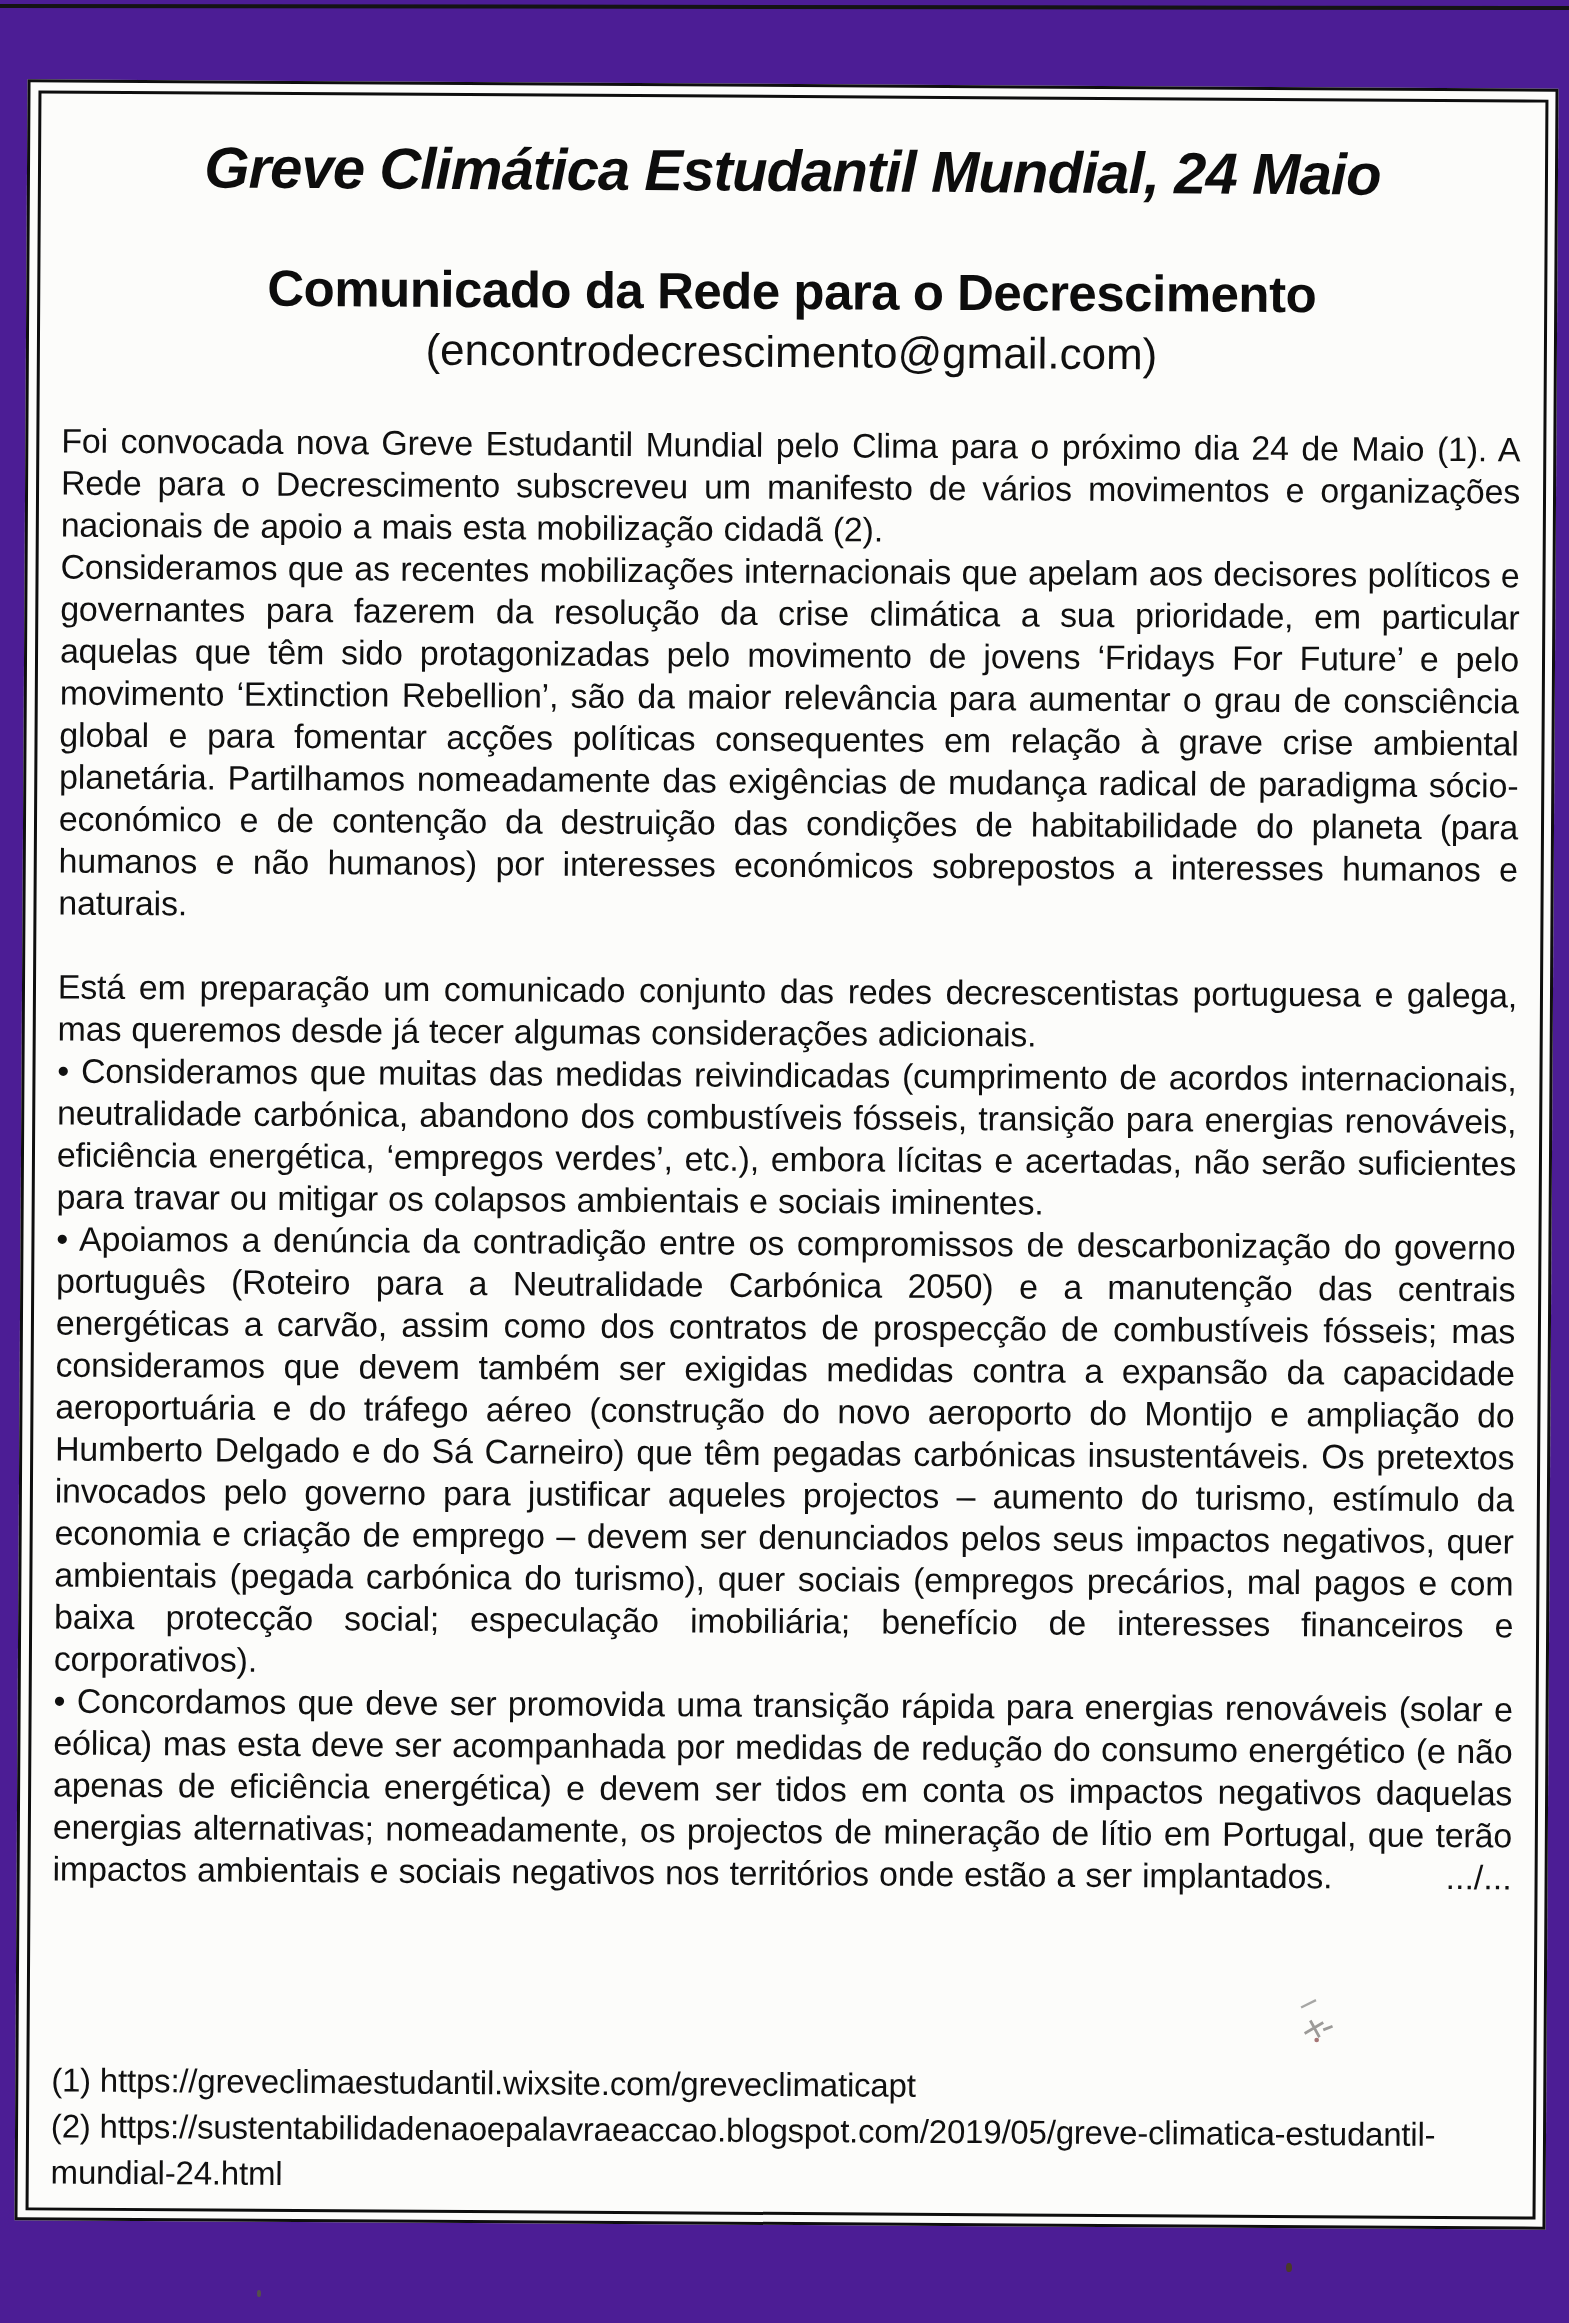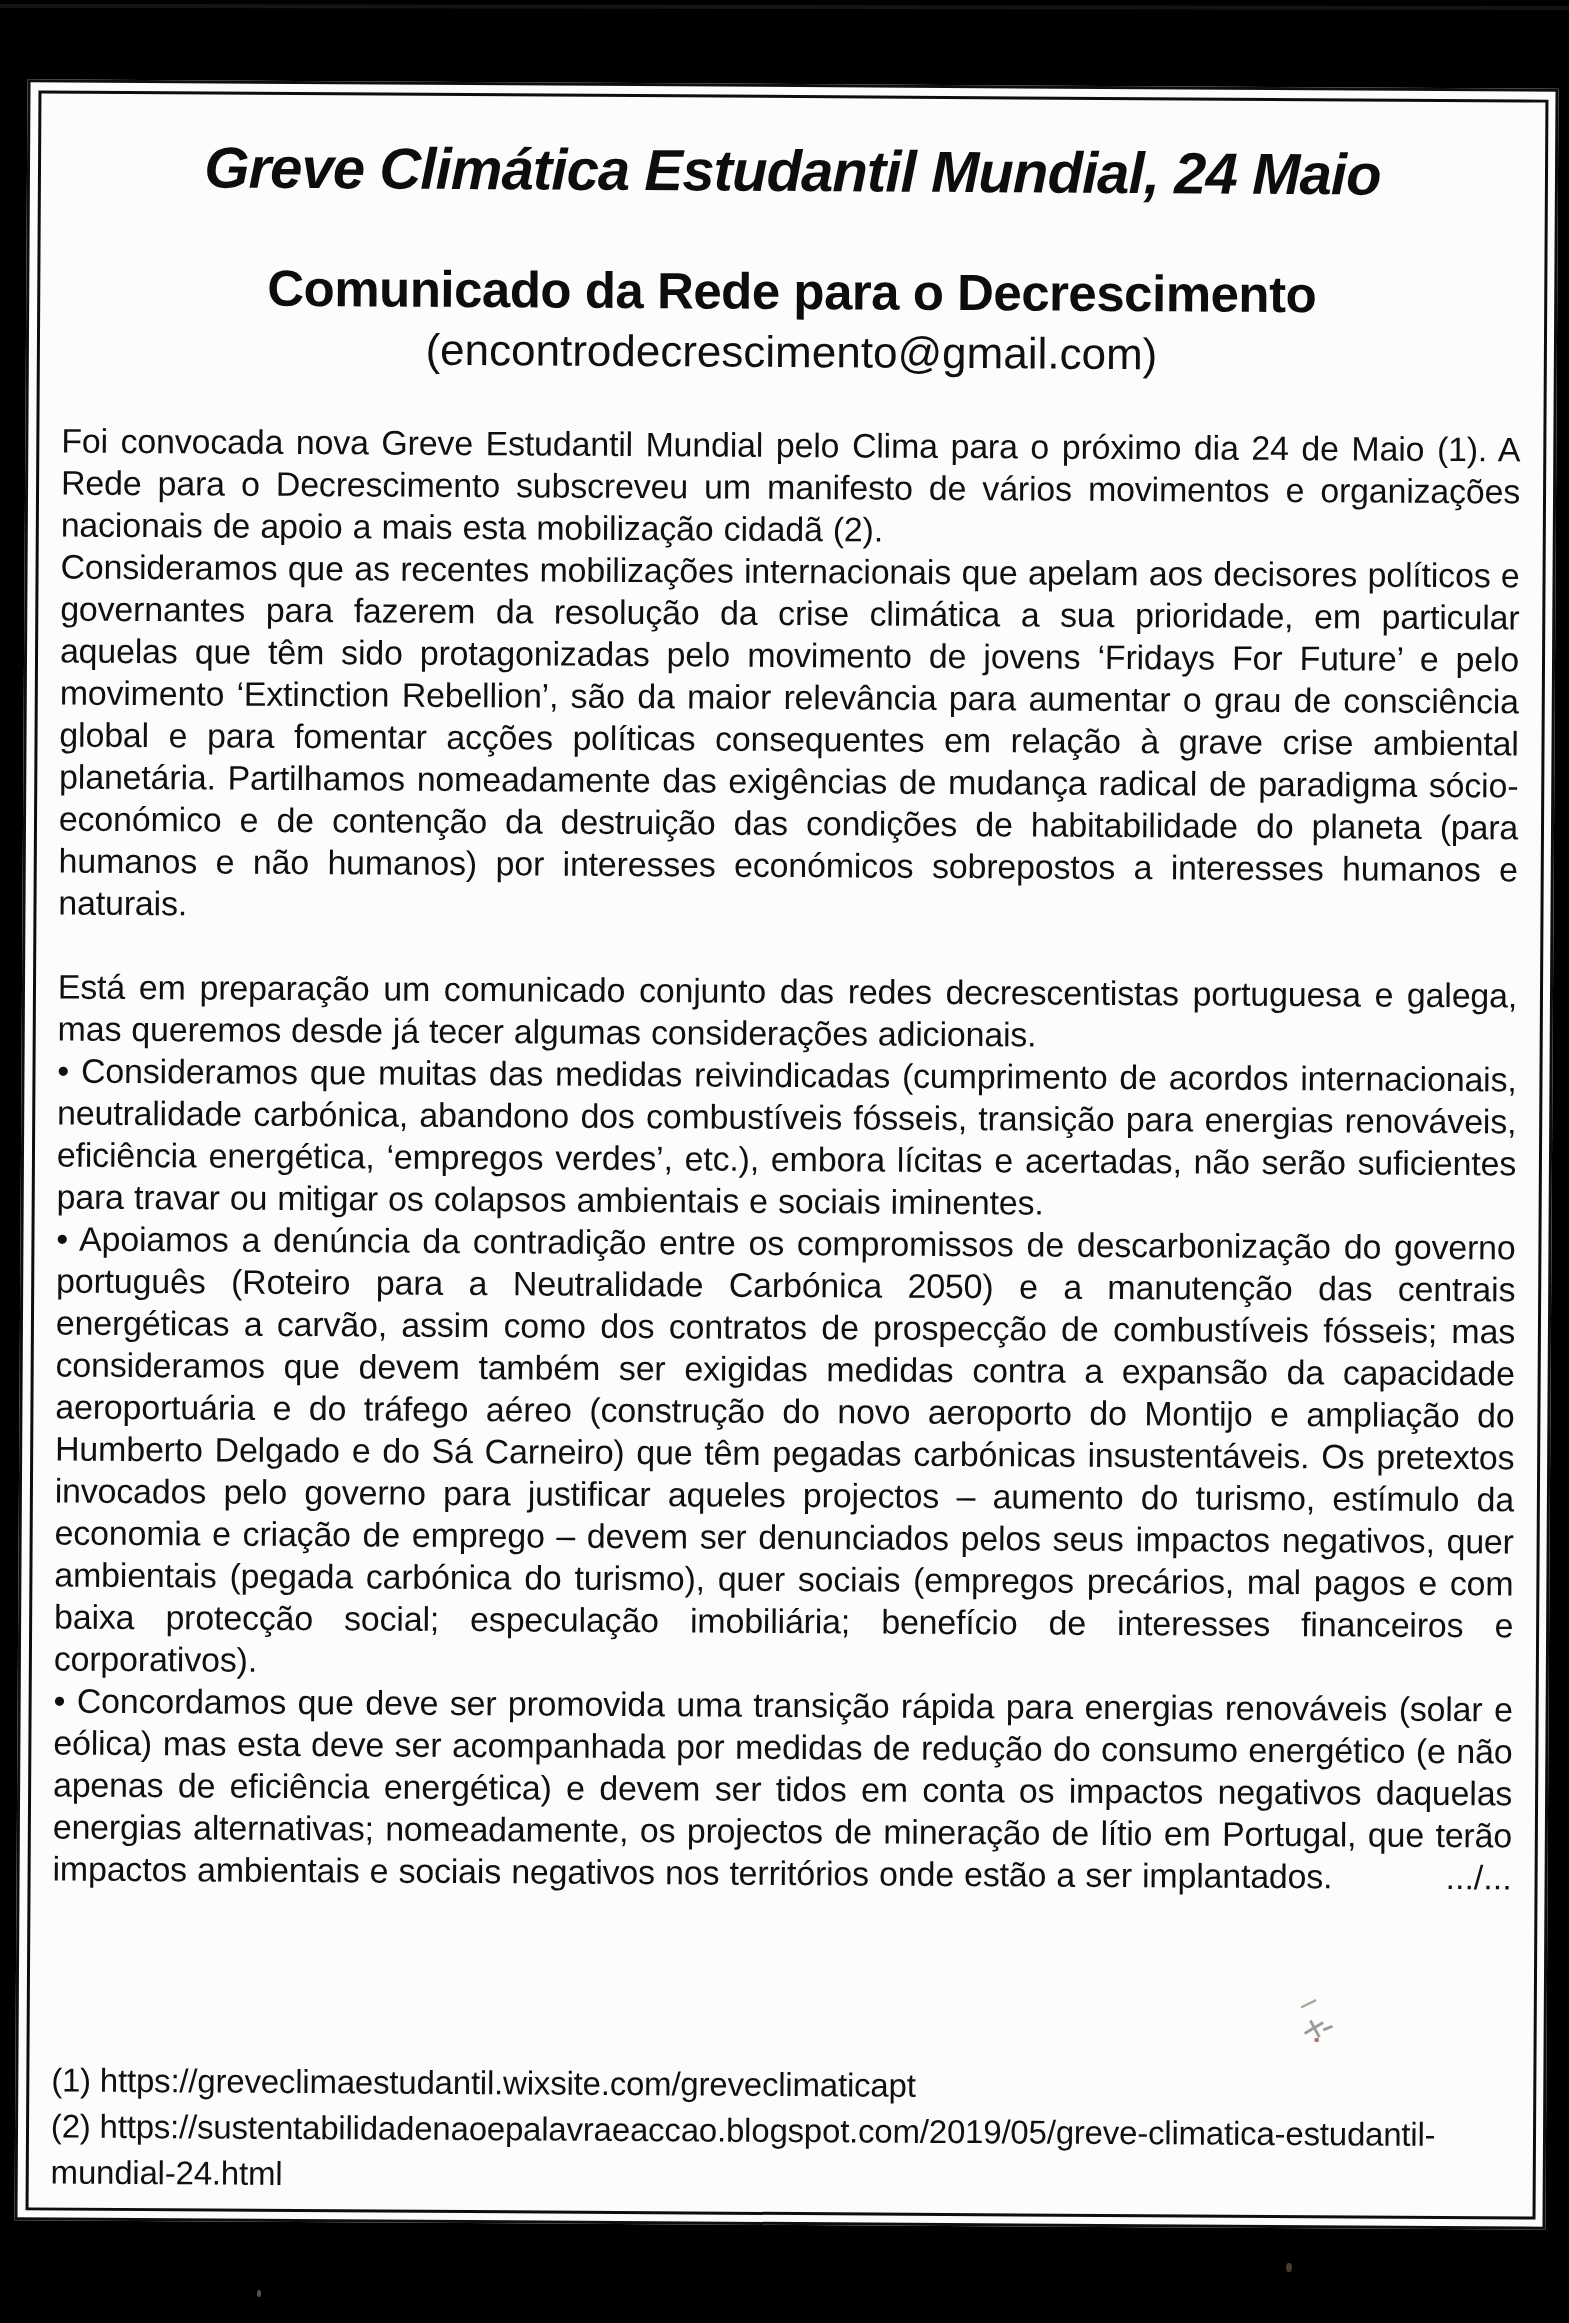"Greve Climática Estudantil Mundial, 24" .page { background: #000000 -> #4c1d95 }
